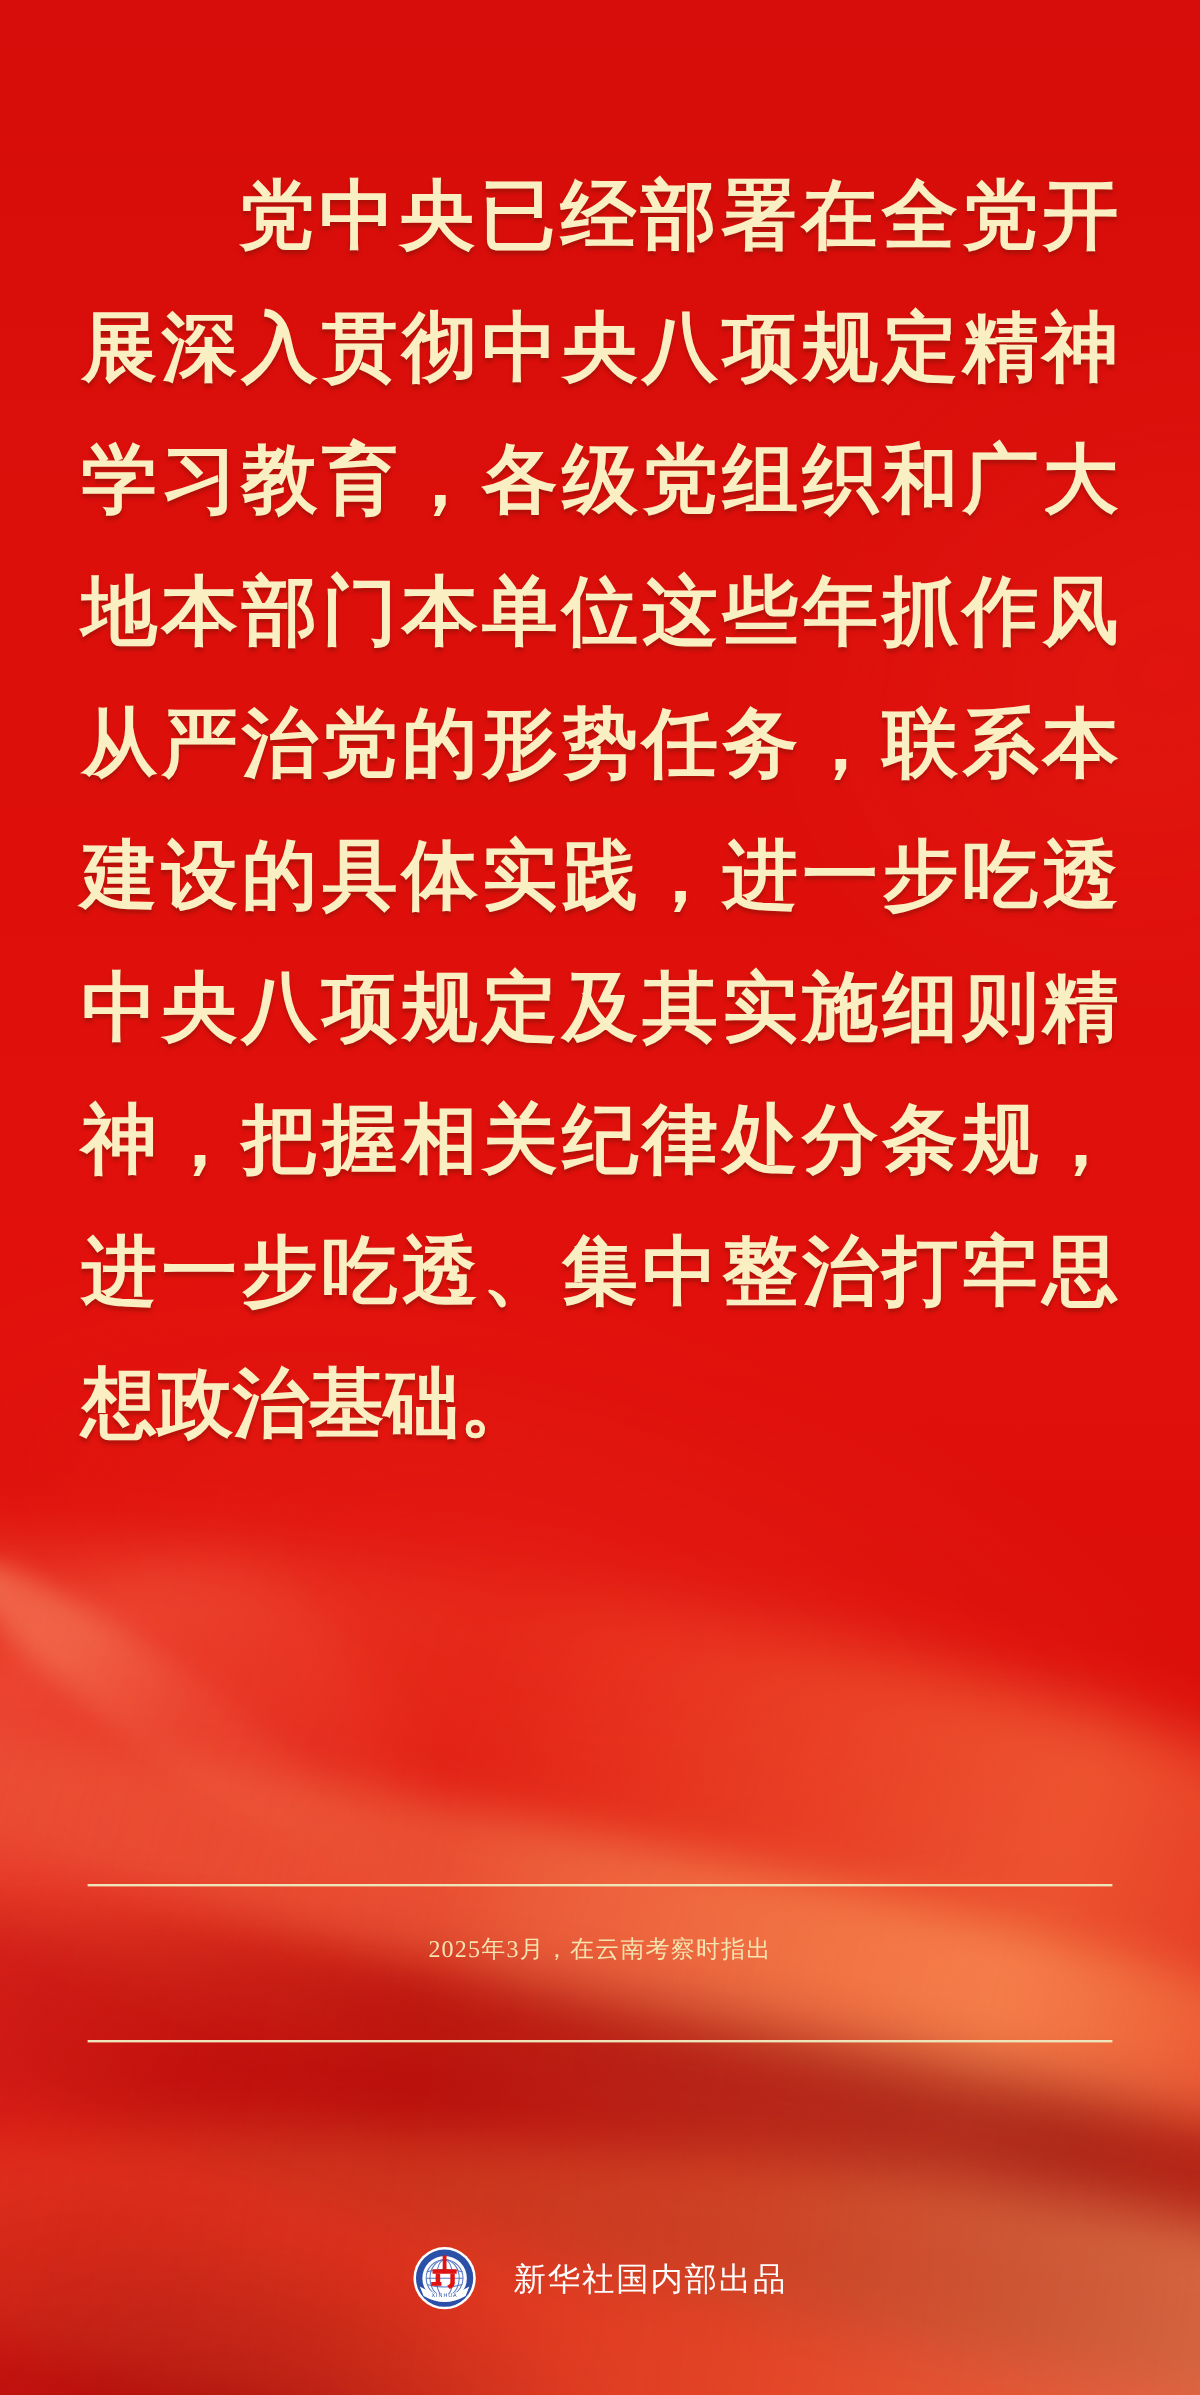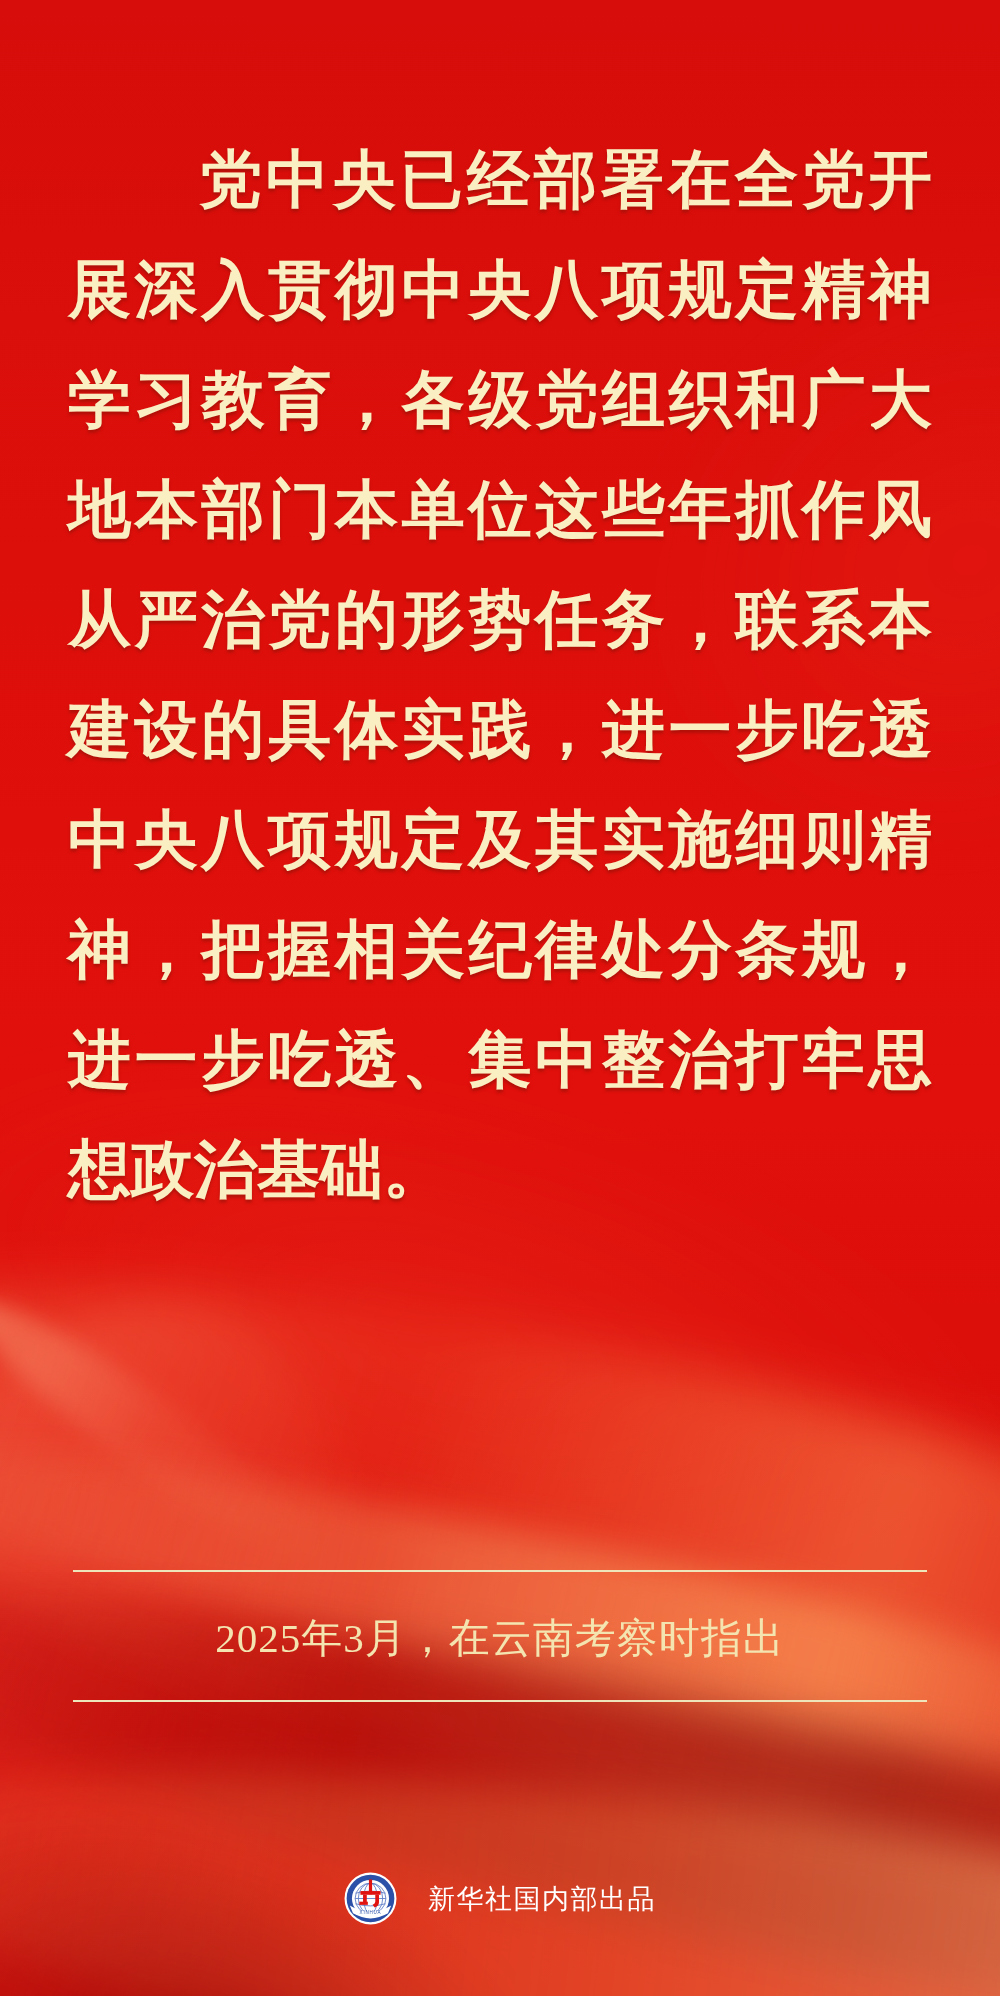"2025年3月，在云南考察时指出" .citation { font-size: 41px -> 20px }
